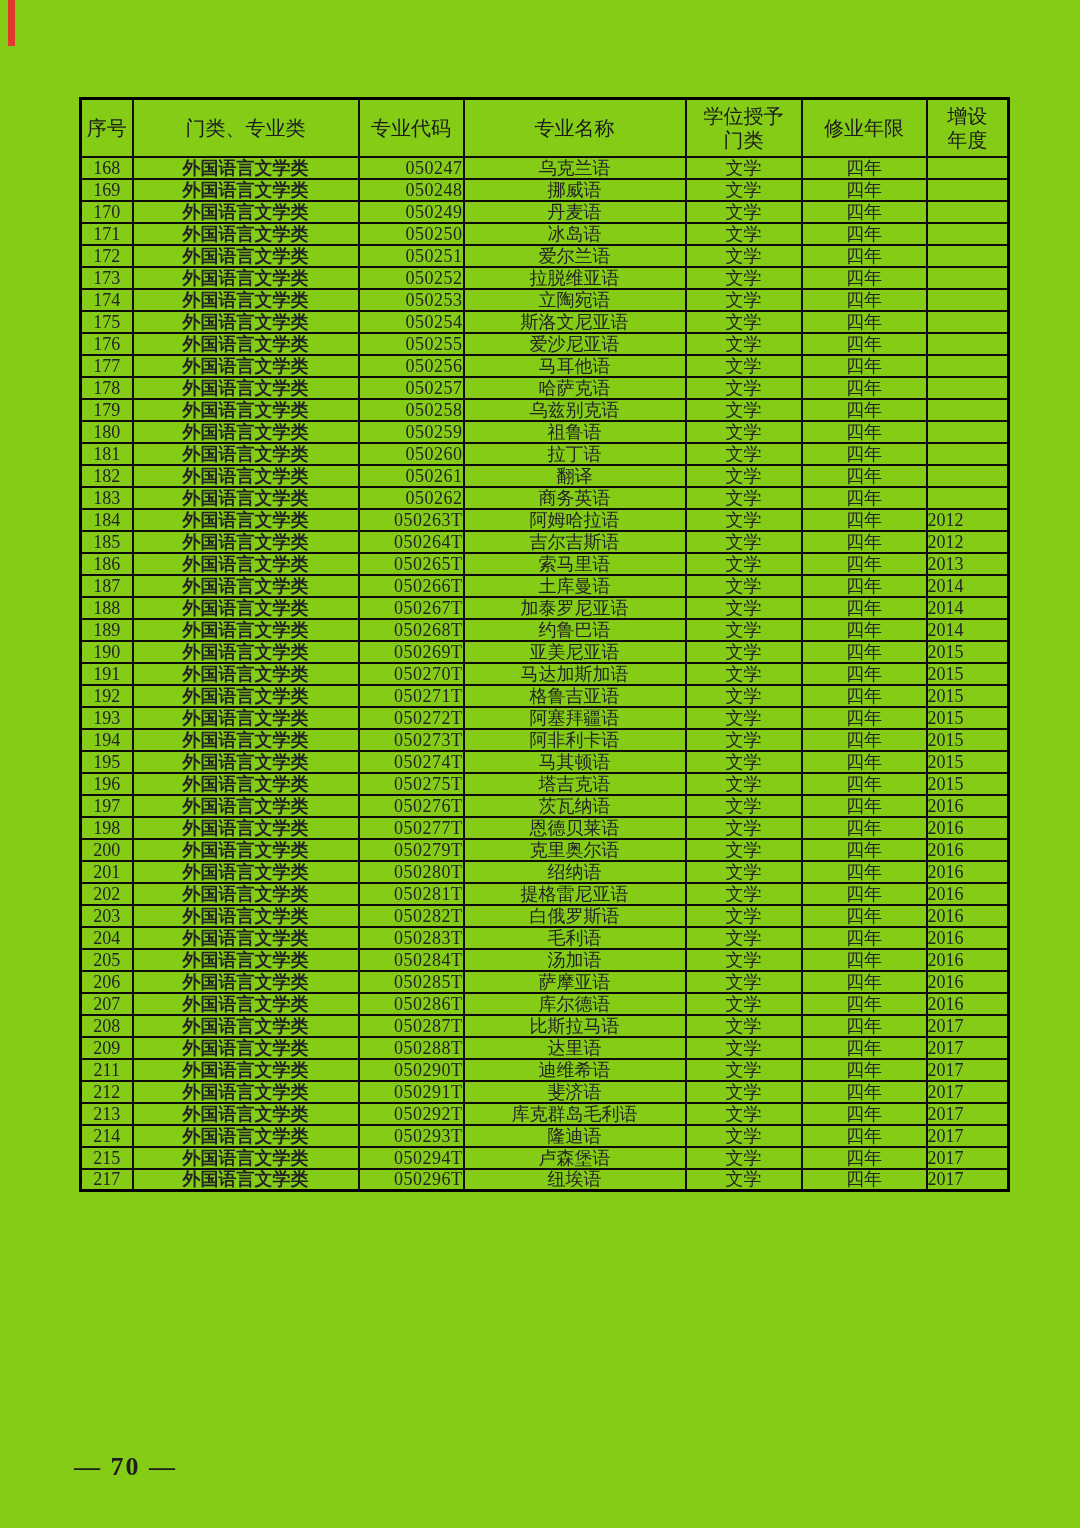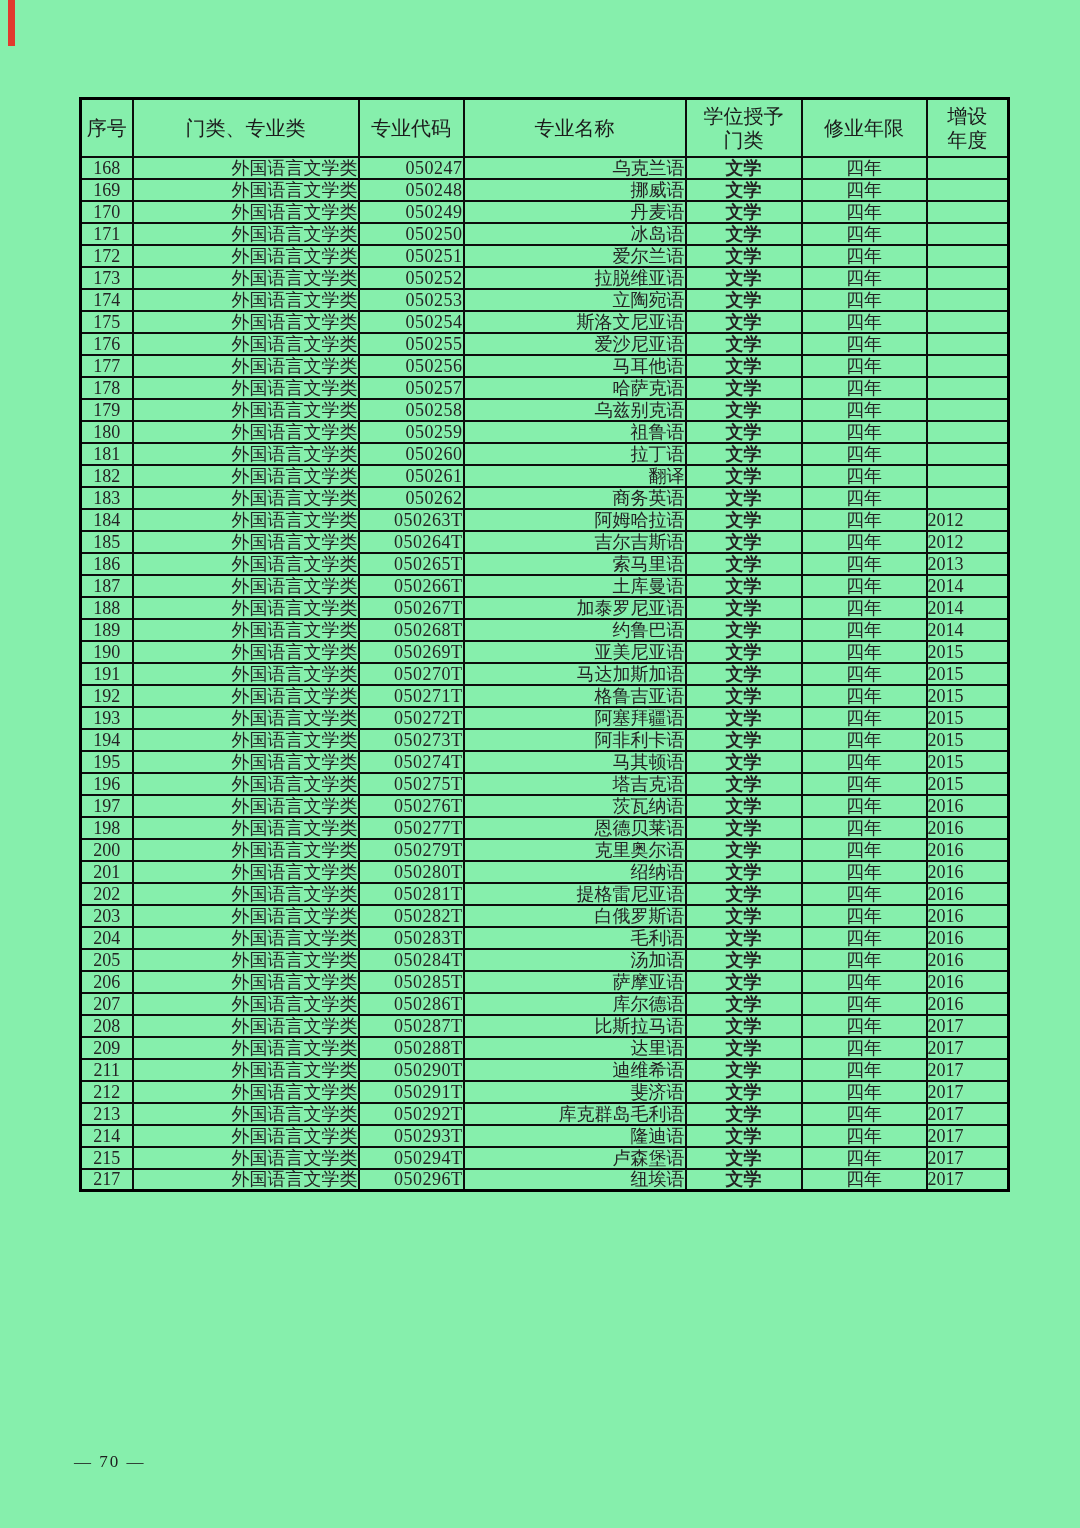"序号" .page { background: #86efac -> #84cc16 }
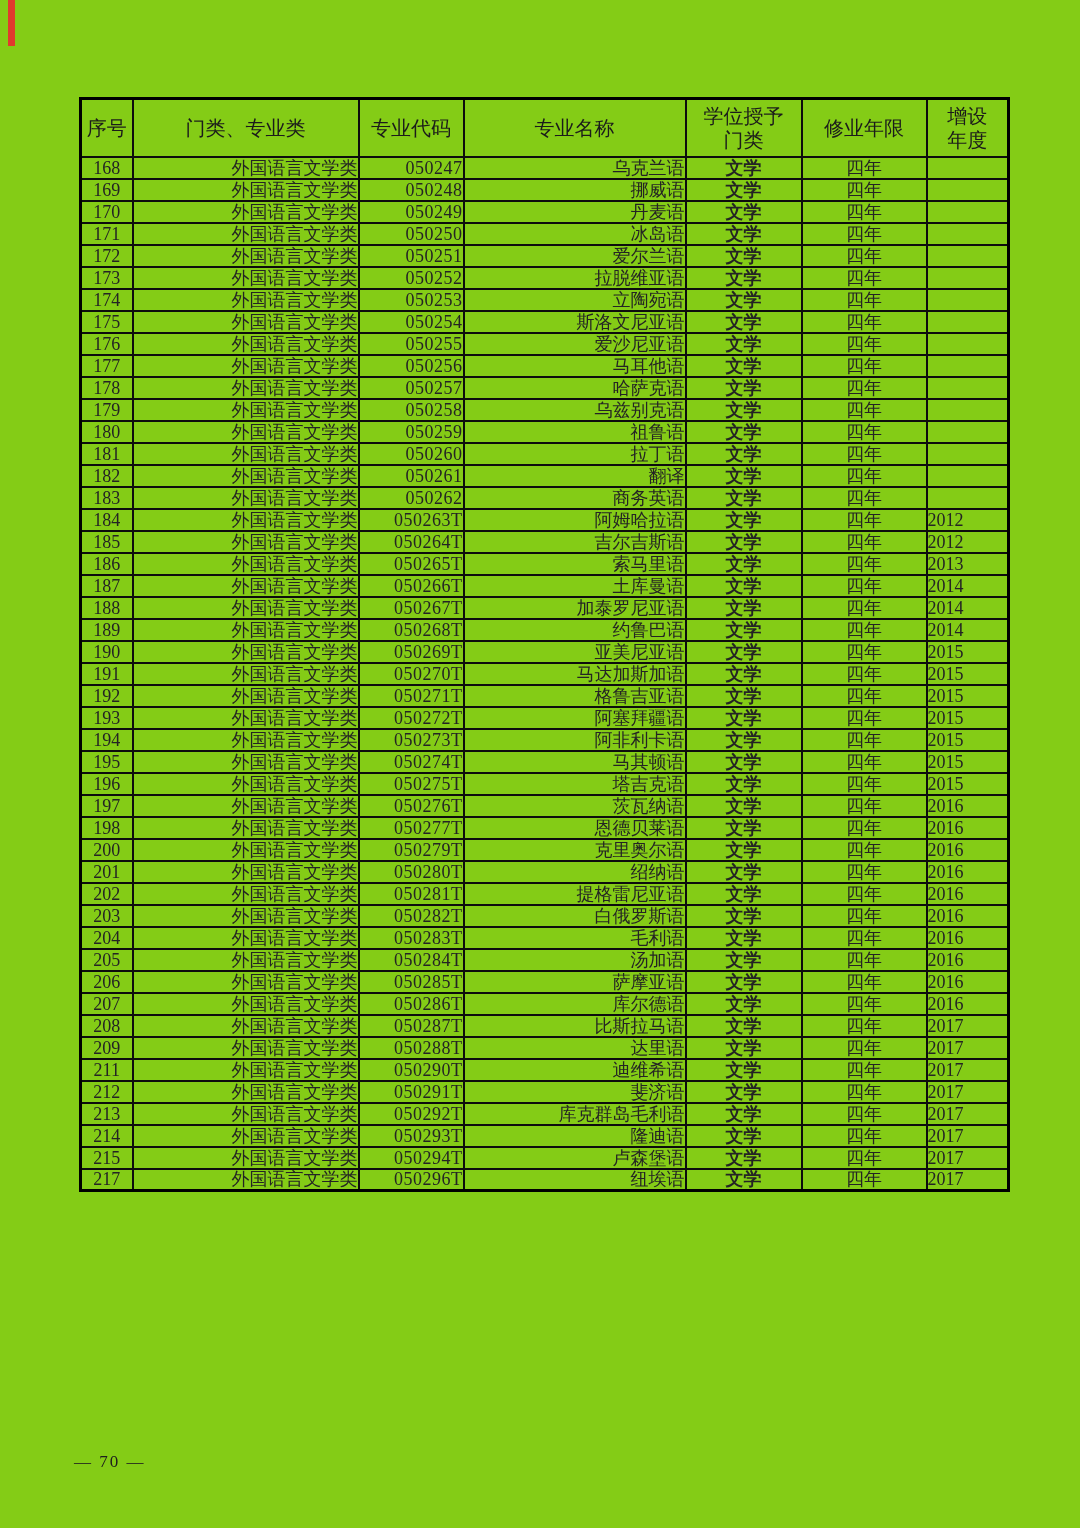"外国语言文学类" td.cell-cat { font-weight: none -> bold; text-align: right -> center }
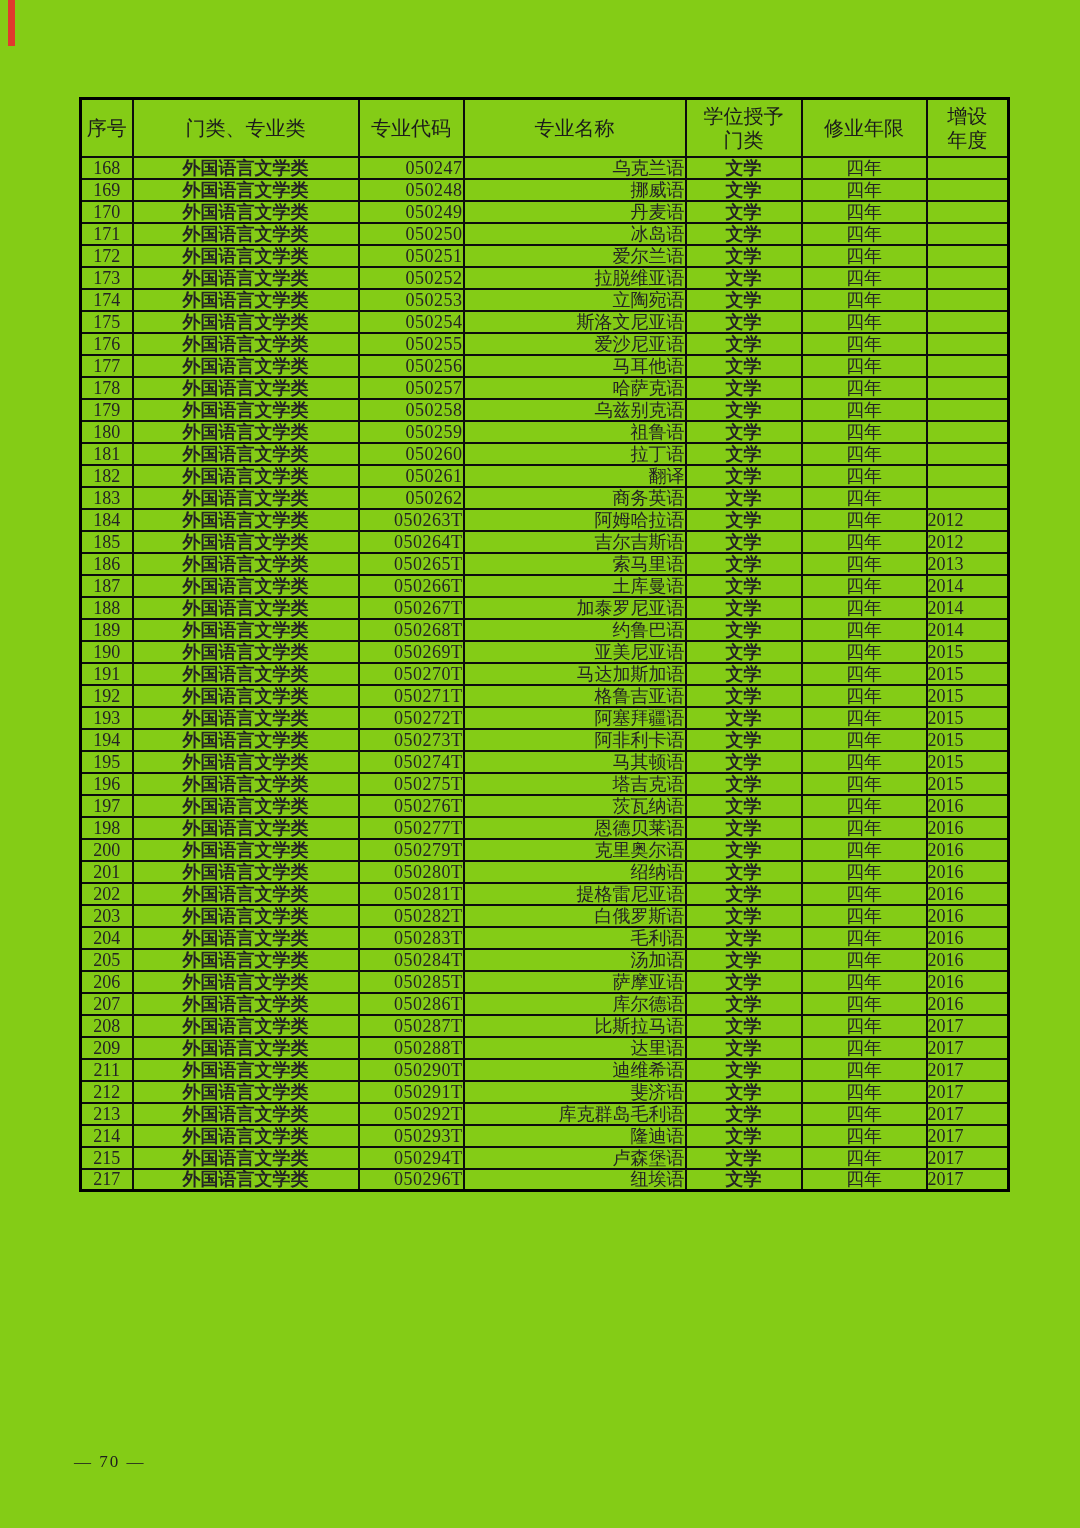"乌克兰语" td.cell-name { text-align: right -> center }
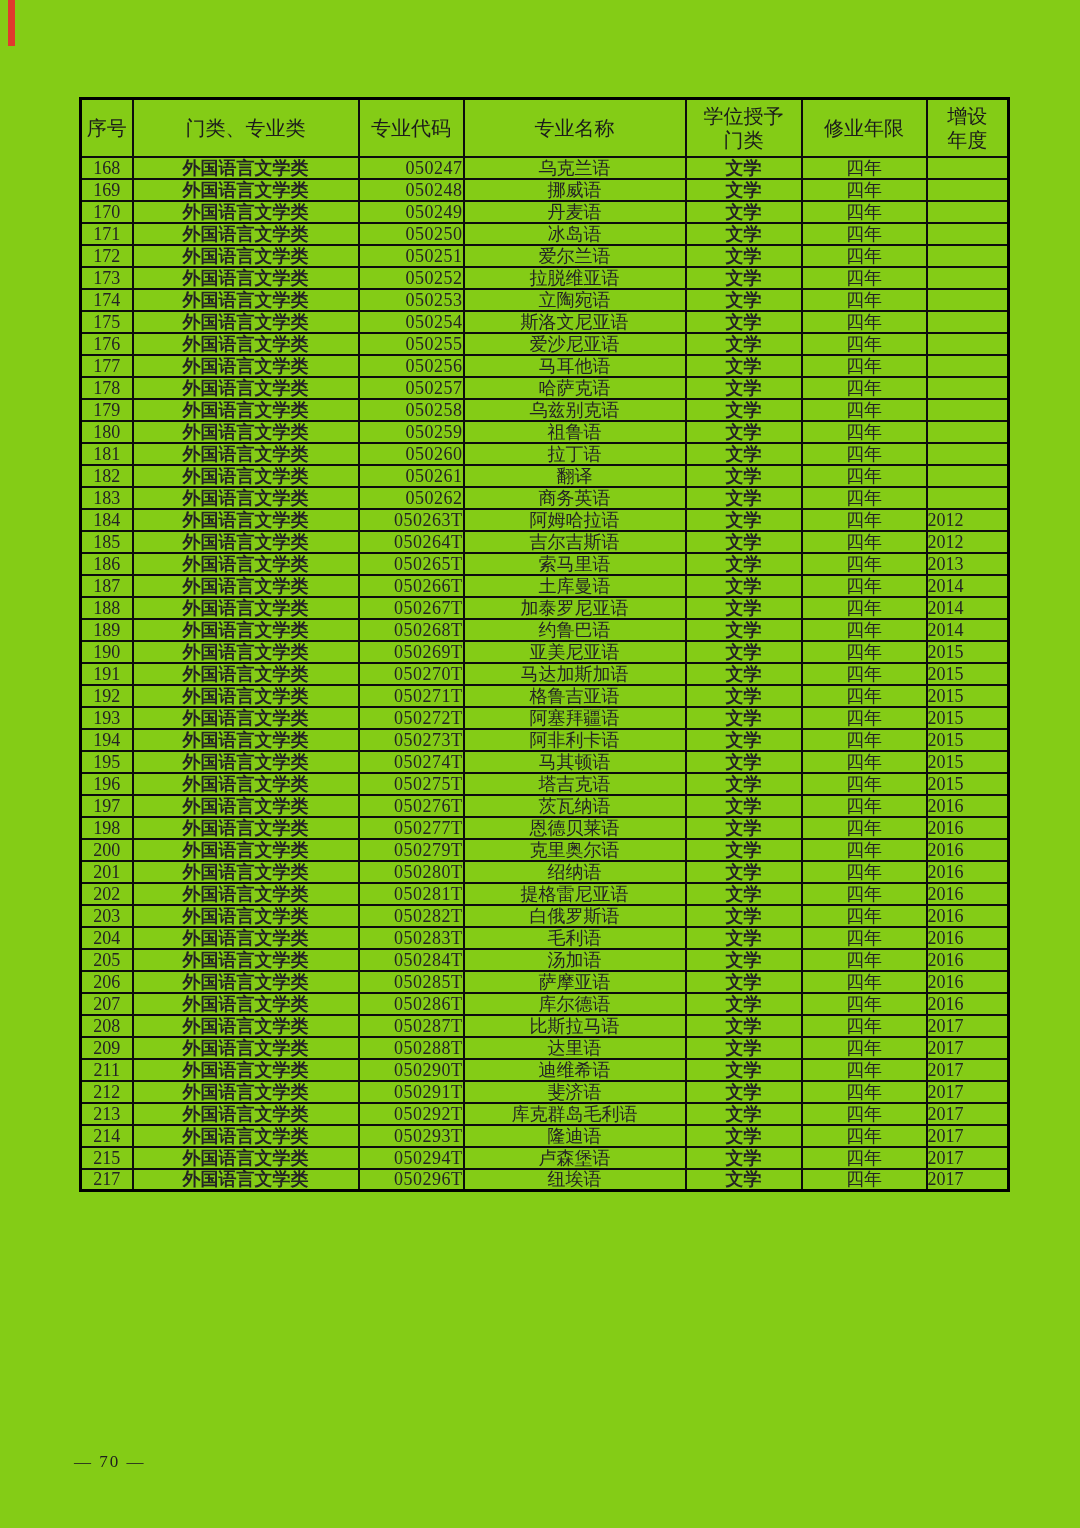"文学" td.cell-degree { font-weight: bold -> none }
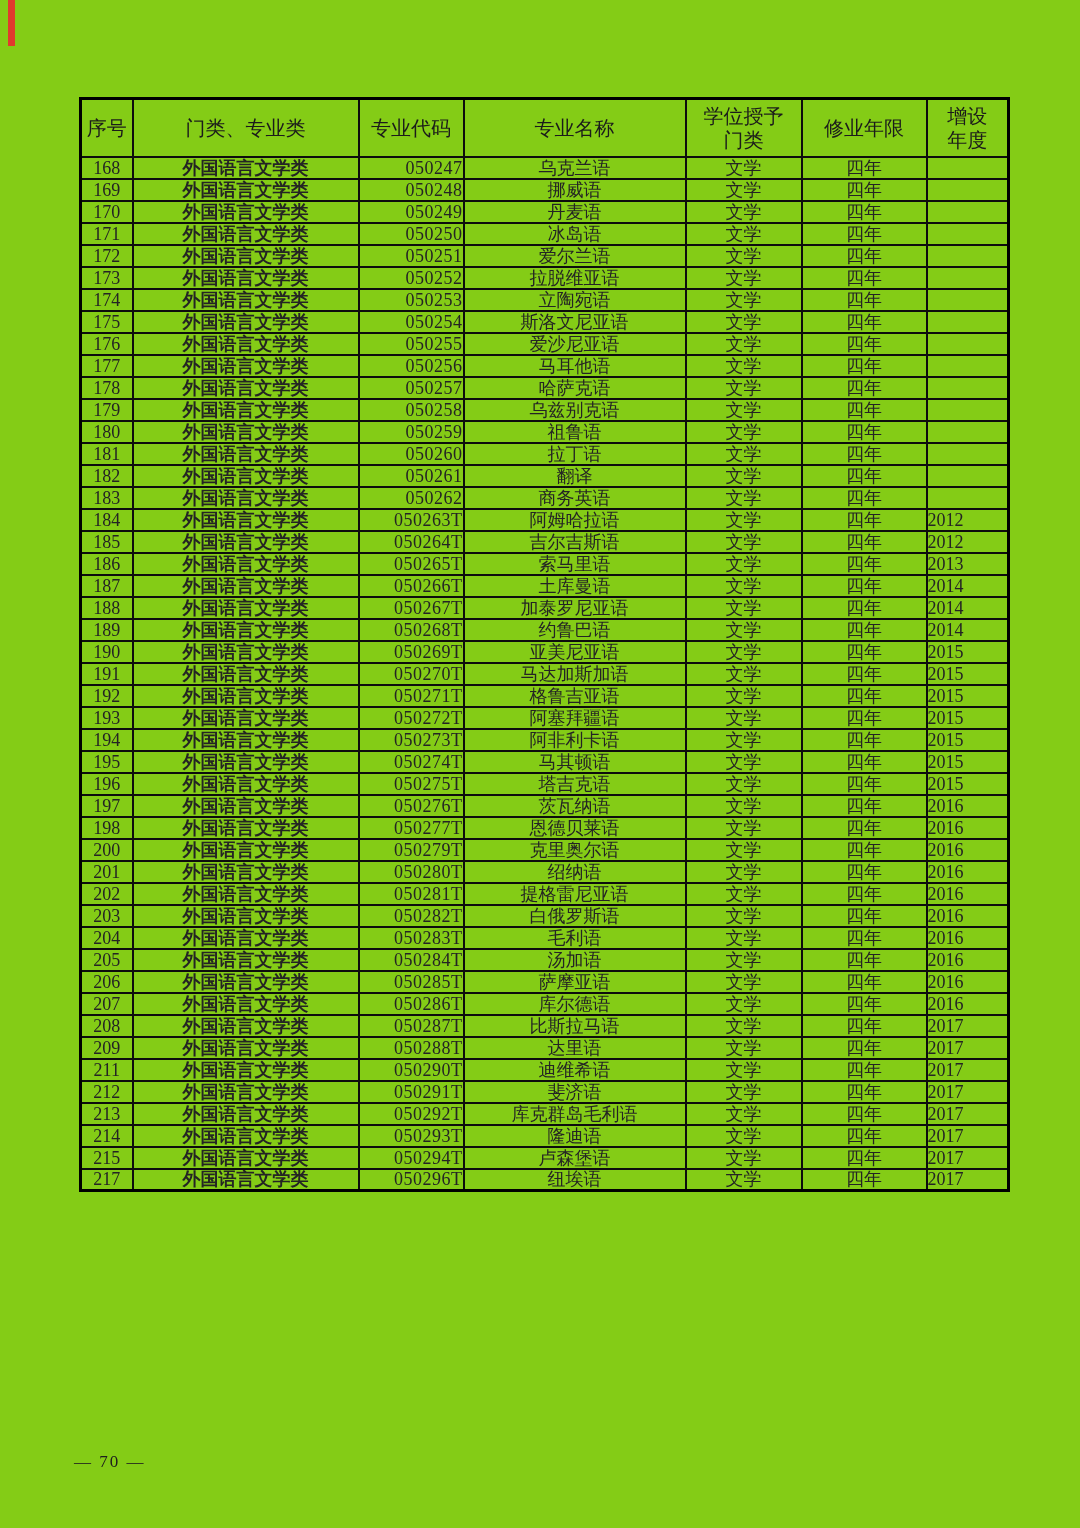"— 70 —" .footer-pagenum { font-size: 17px -> 26px; font-weight: none -> bold }
